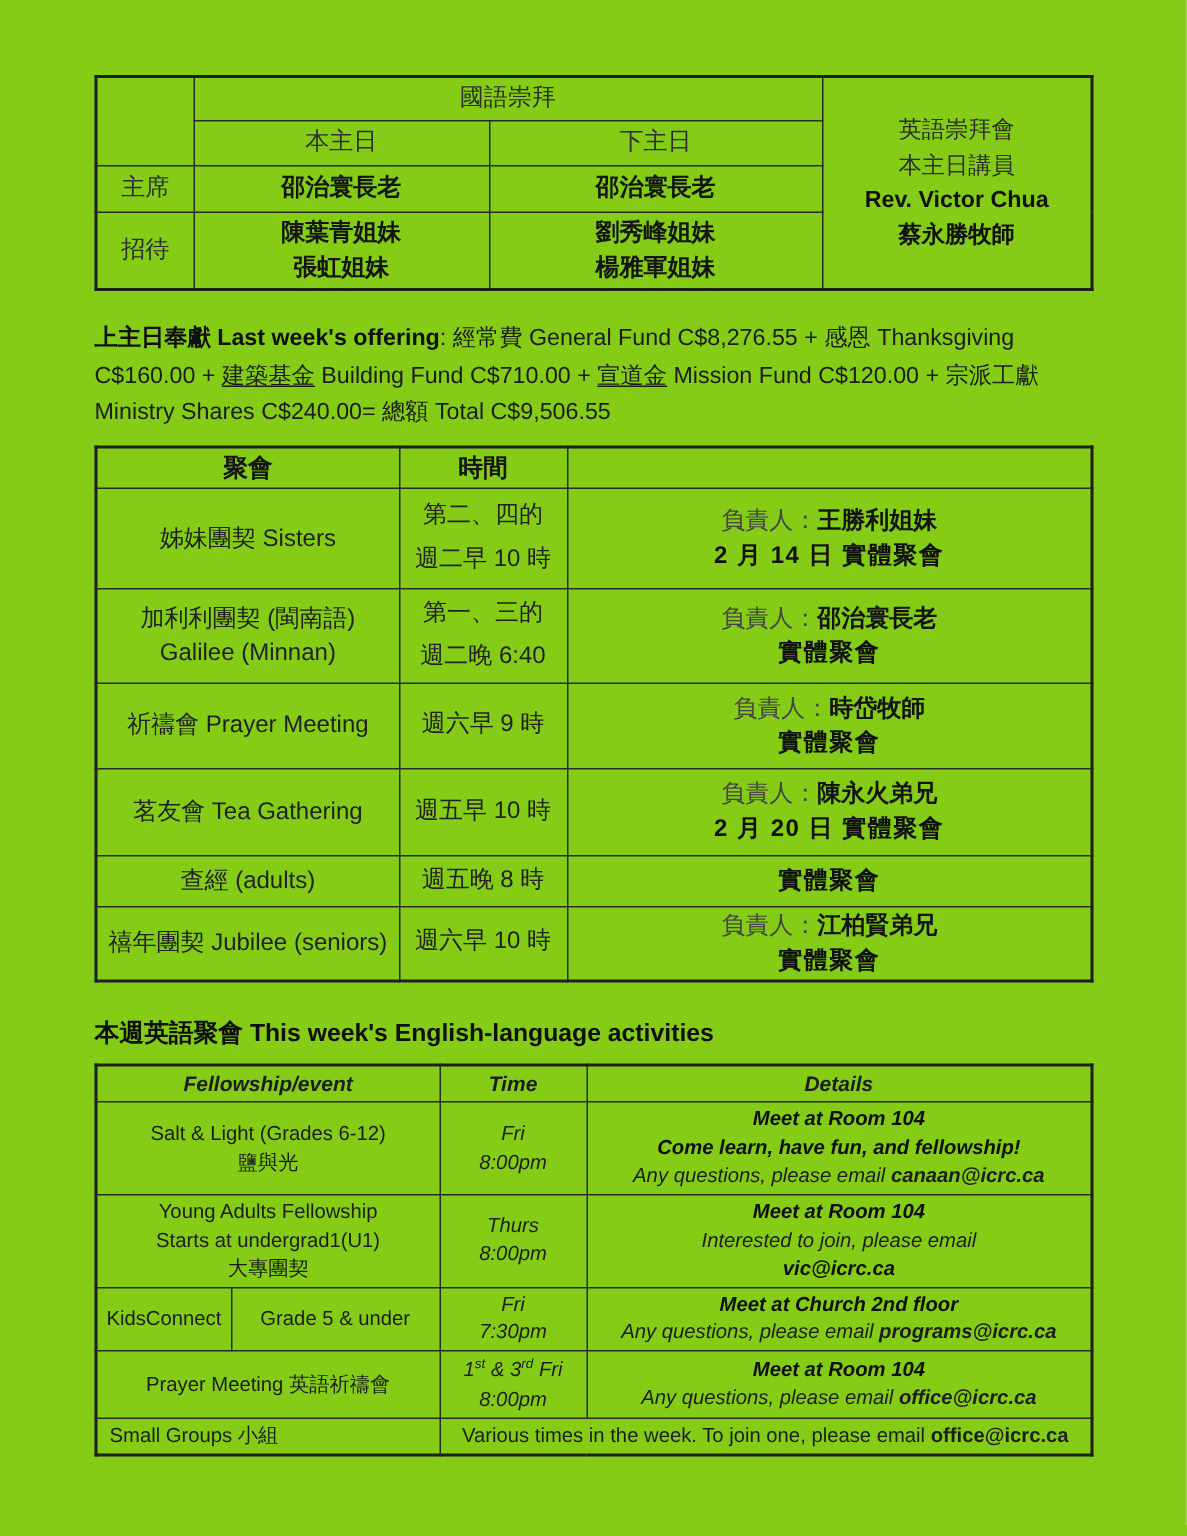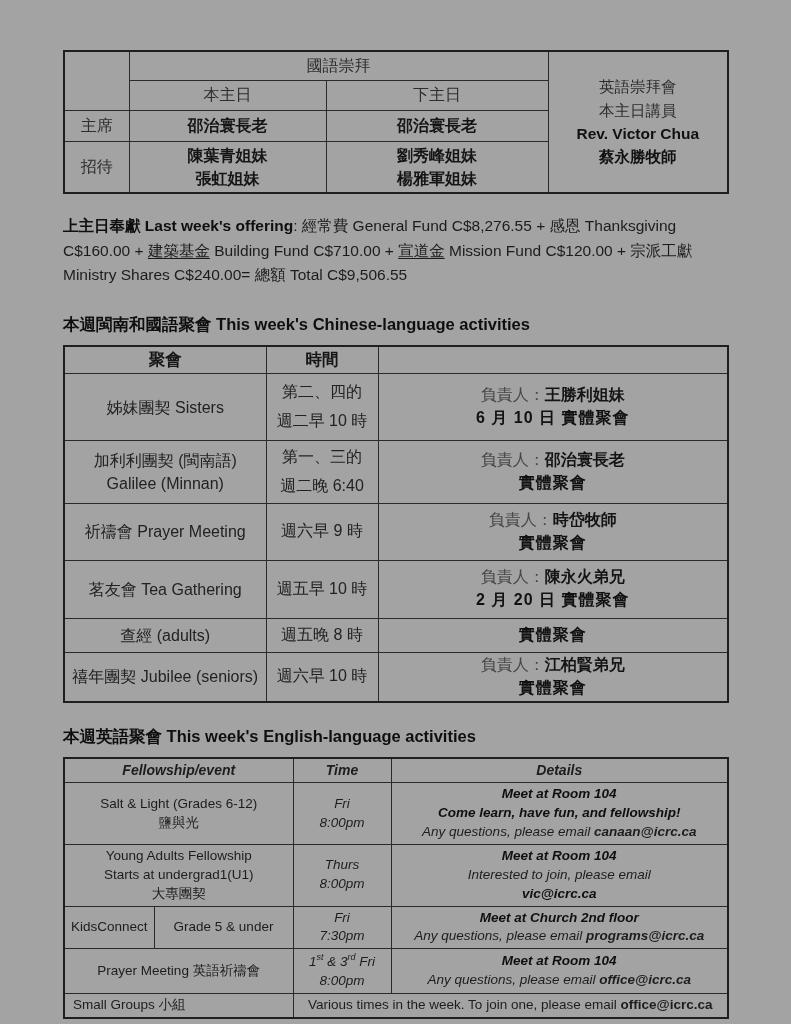"國語崇拜" .page { background: #a3a3a3 -> #84cc16 }
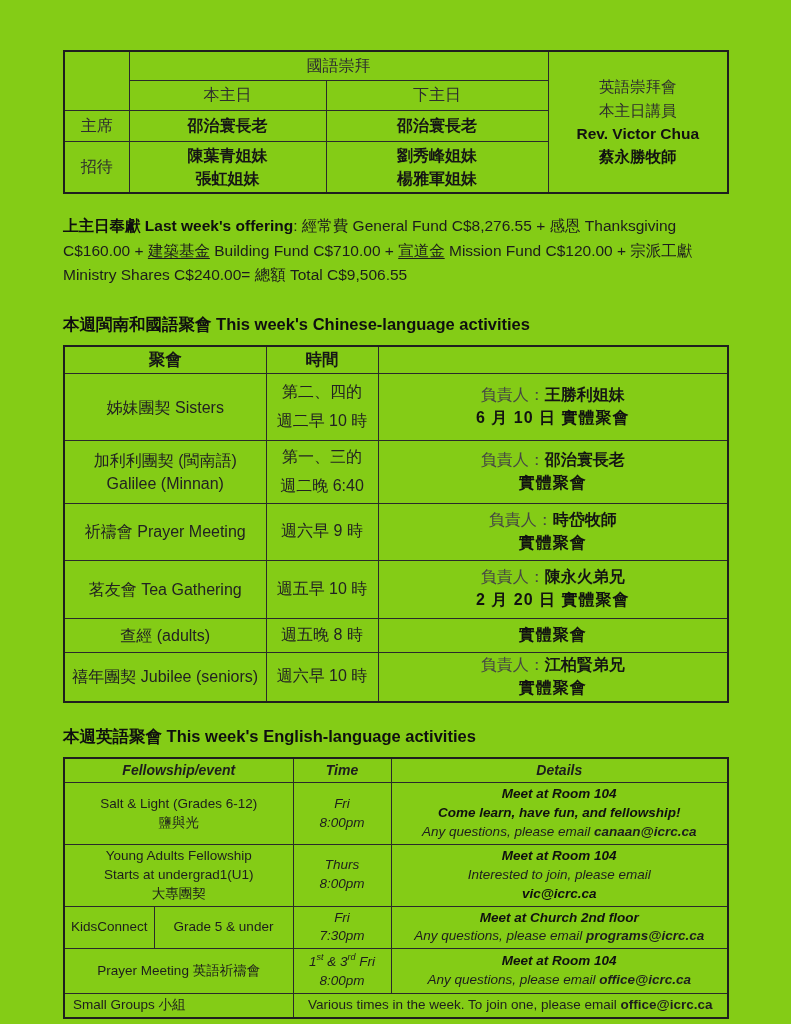"本週閩南和國語聚會 This week's Chinese-language" div.section-heading { html: <div>本週閩南和國語聚會 This week's Chinese-language activities</div> -> none }
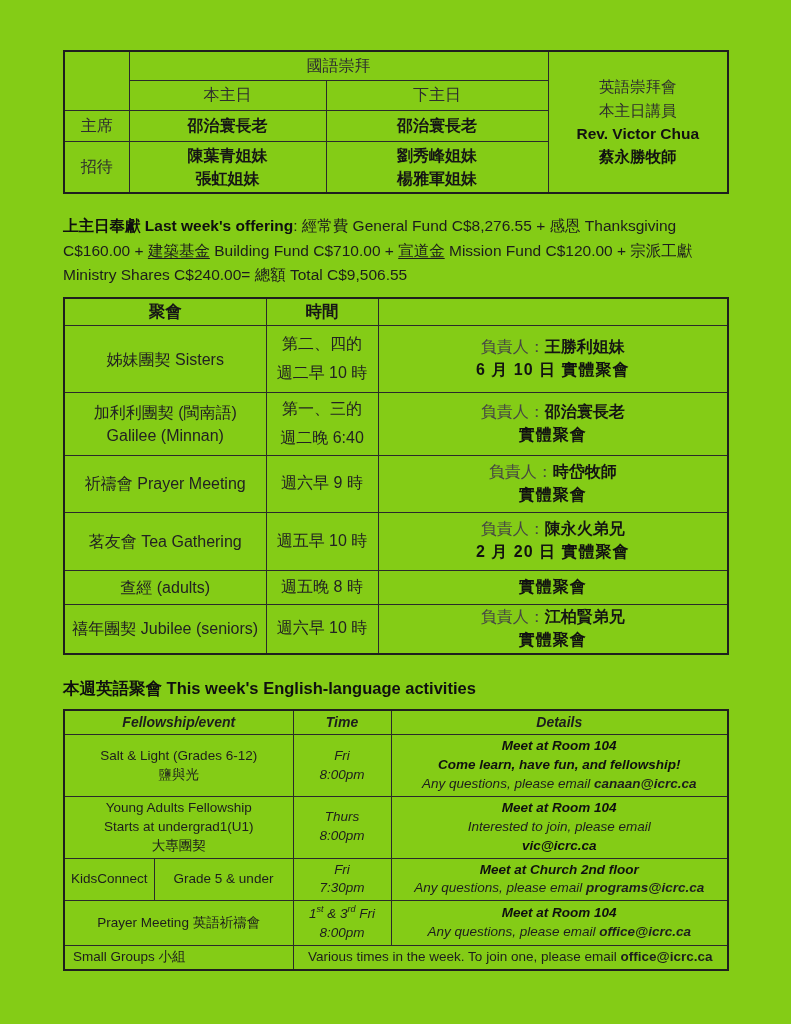"6 月 10 日 實體聚會" div.meet { text: 6 月 10 -> 2 月 14 }
